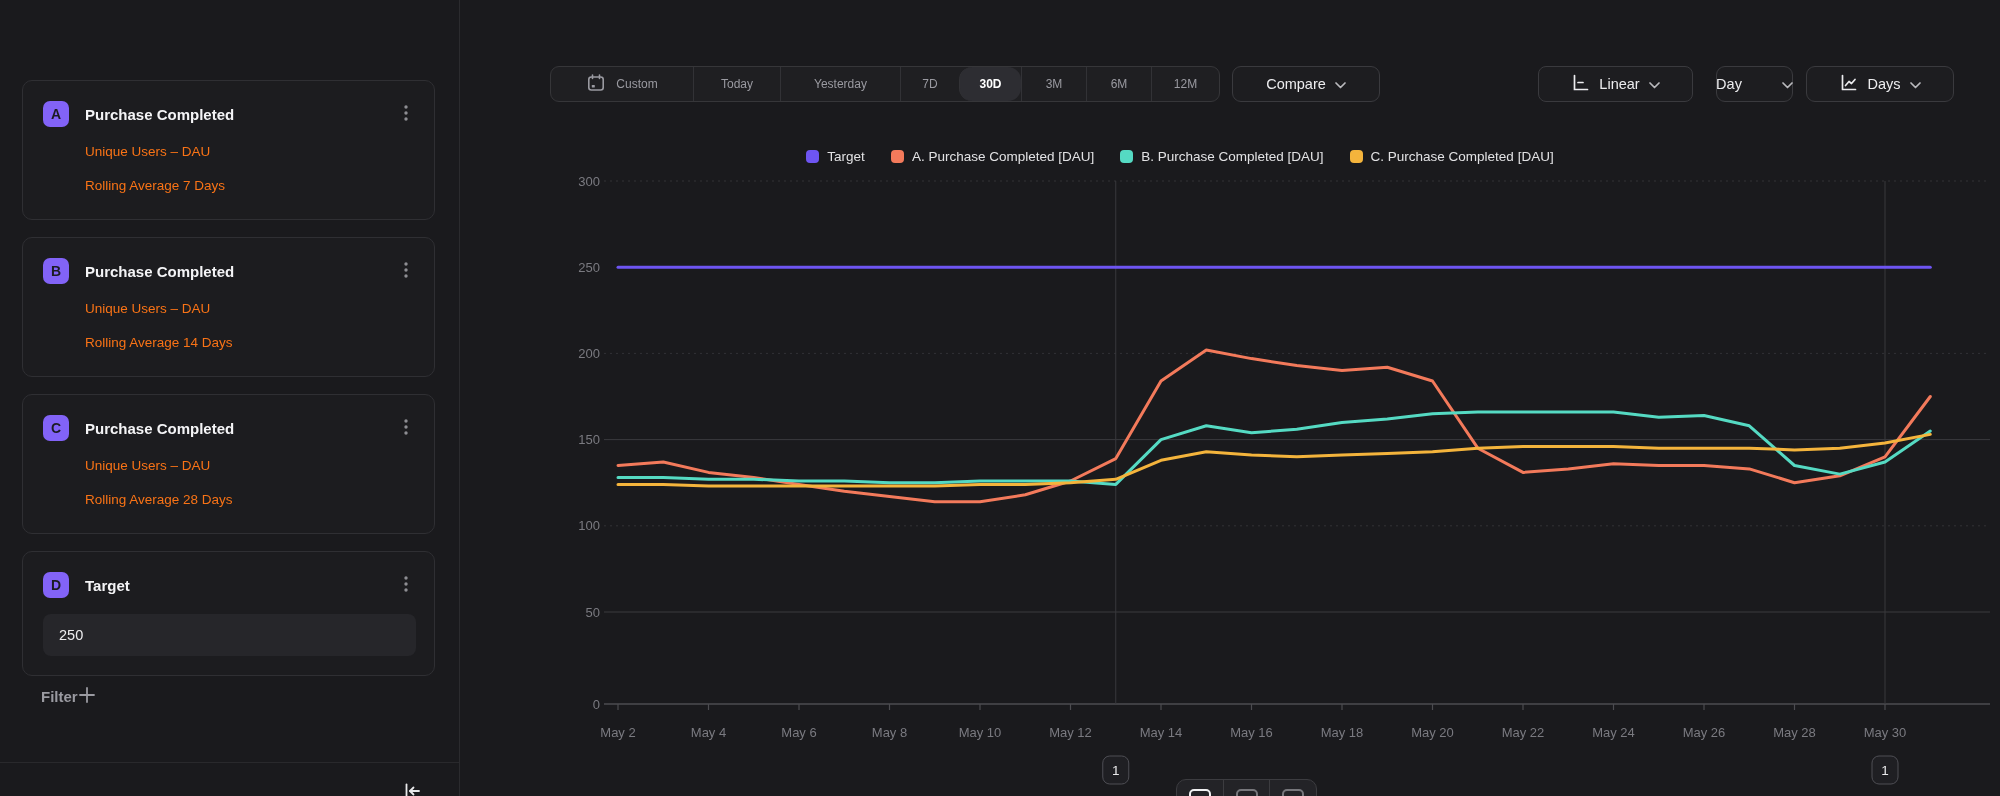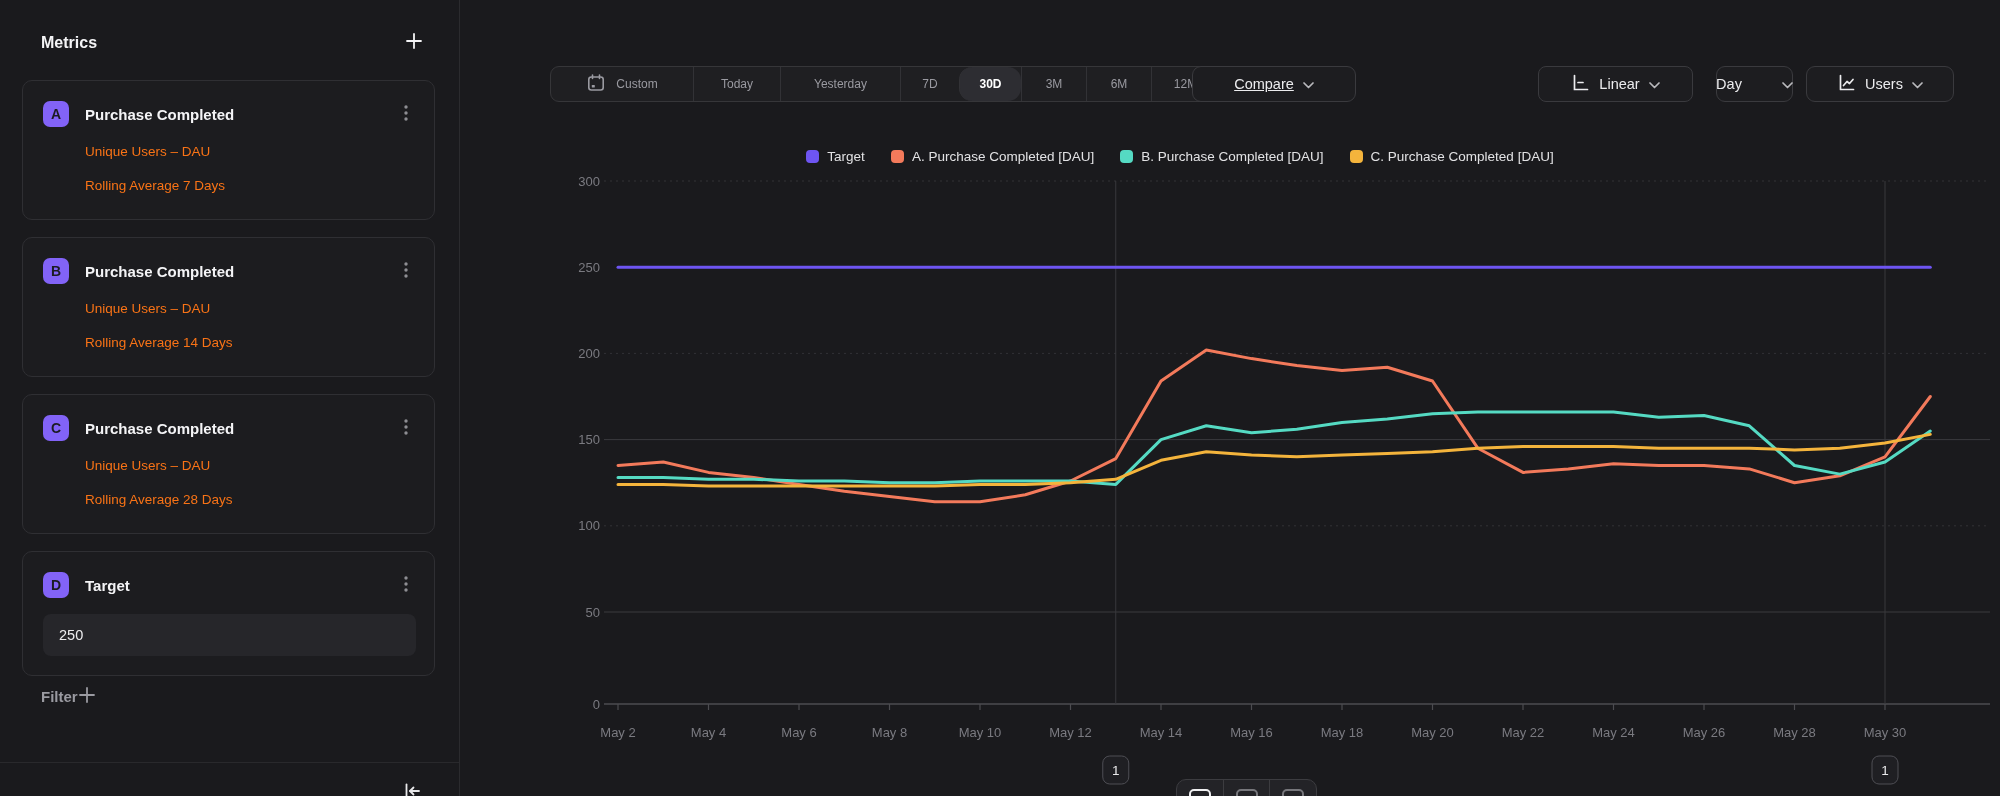"Metrics" div.sidebar-header { html: <div> <span>Metrics</span> <button> <span> <svg> <path></path> </svg> </span> </button> </div> -> none }
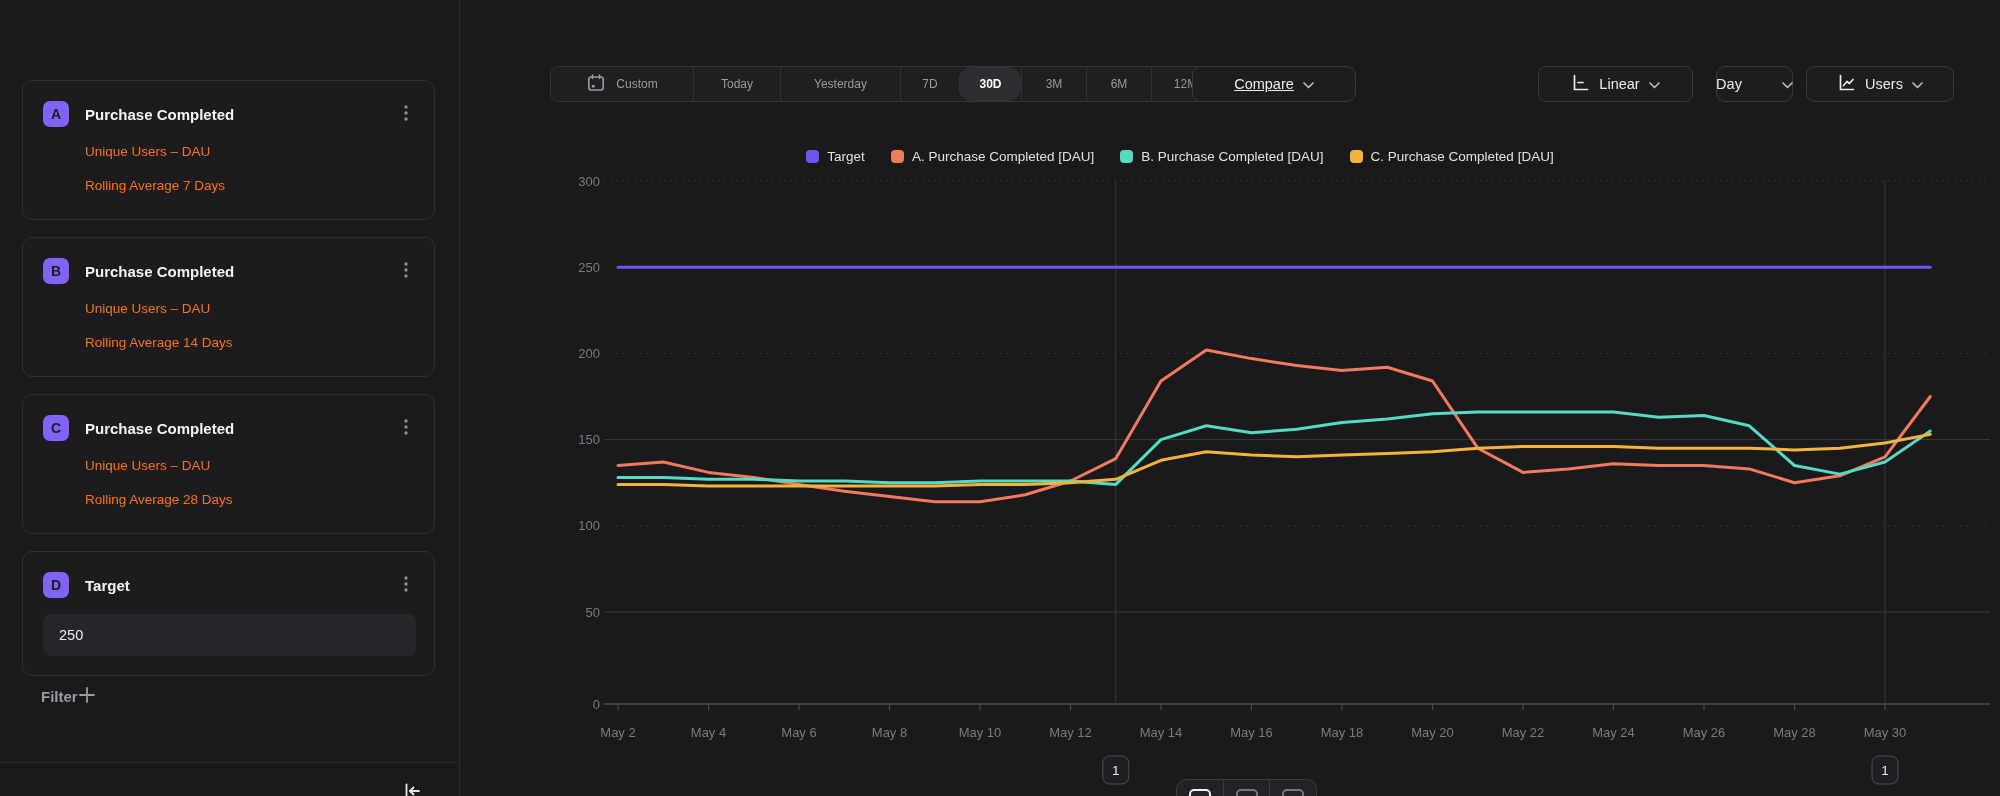"Compare" button.tb-btn { left: 1192px -> 1232px; text-decoration: underline -> none; width: 164px -> 148px }
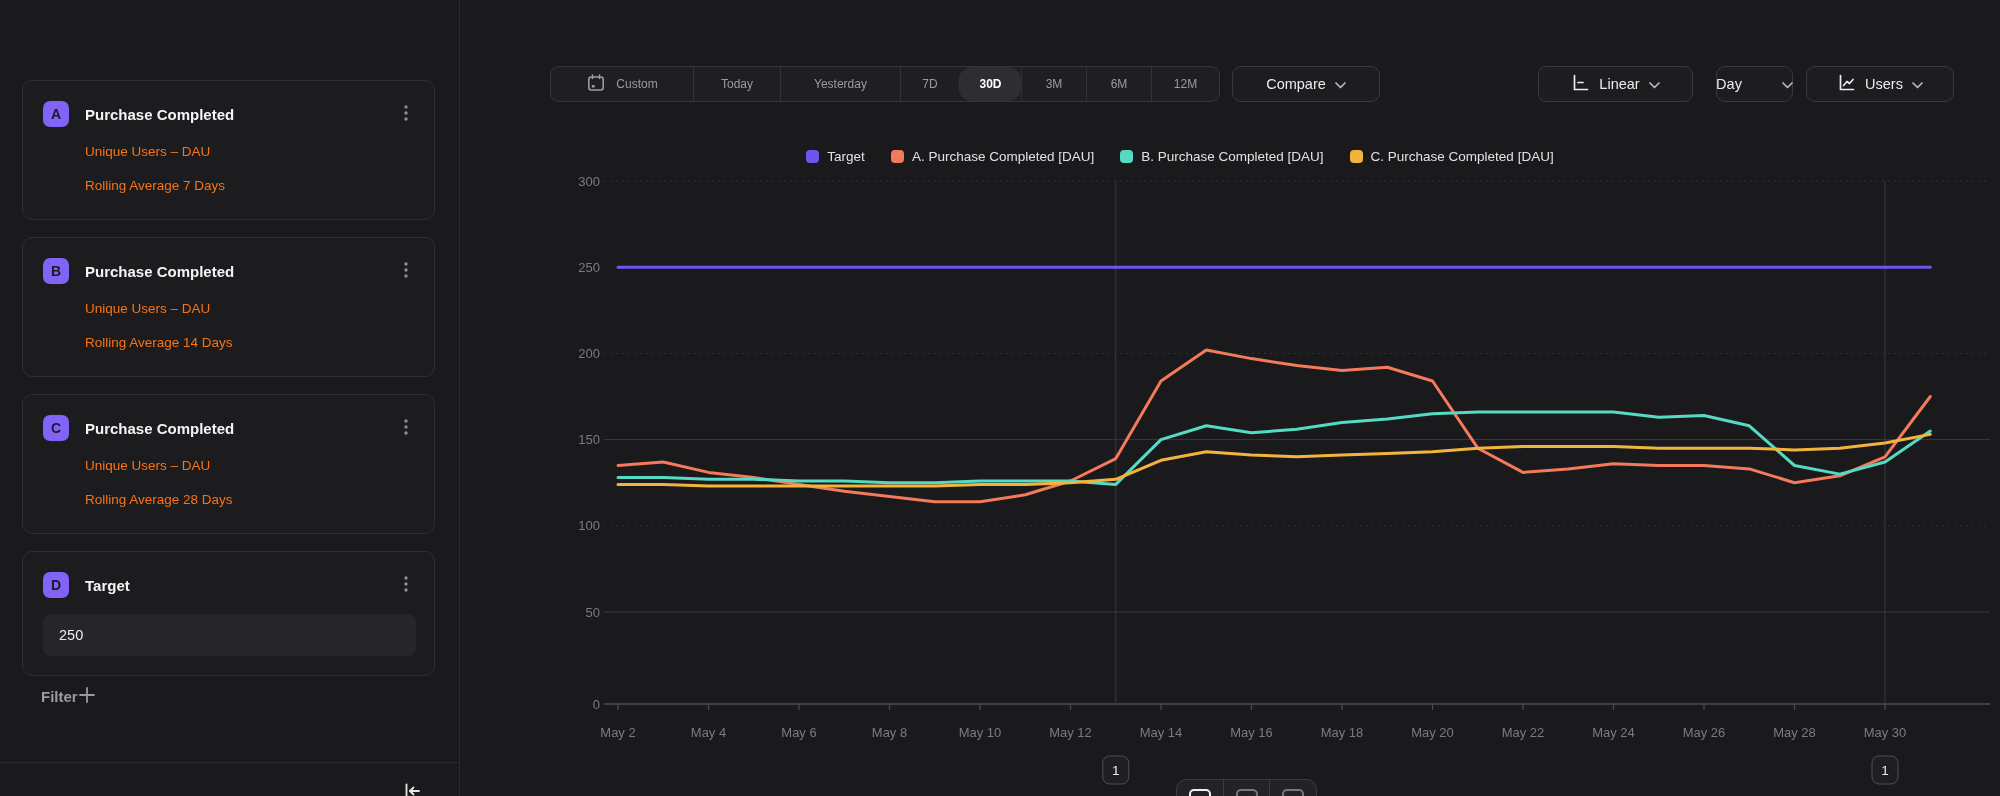"Users" span { text: Users -> Days }
